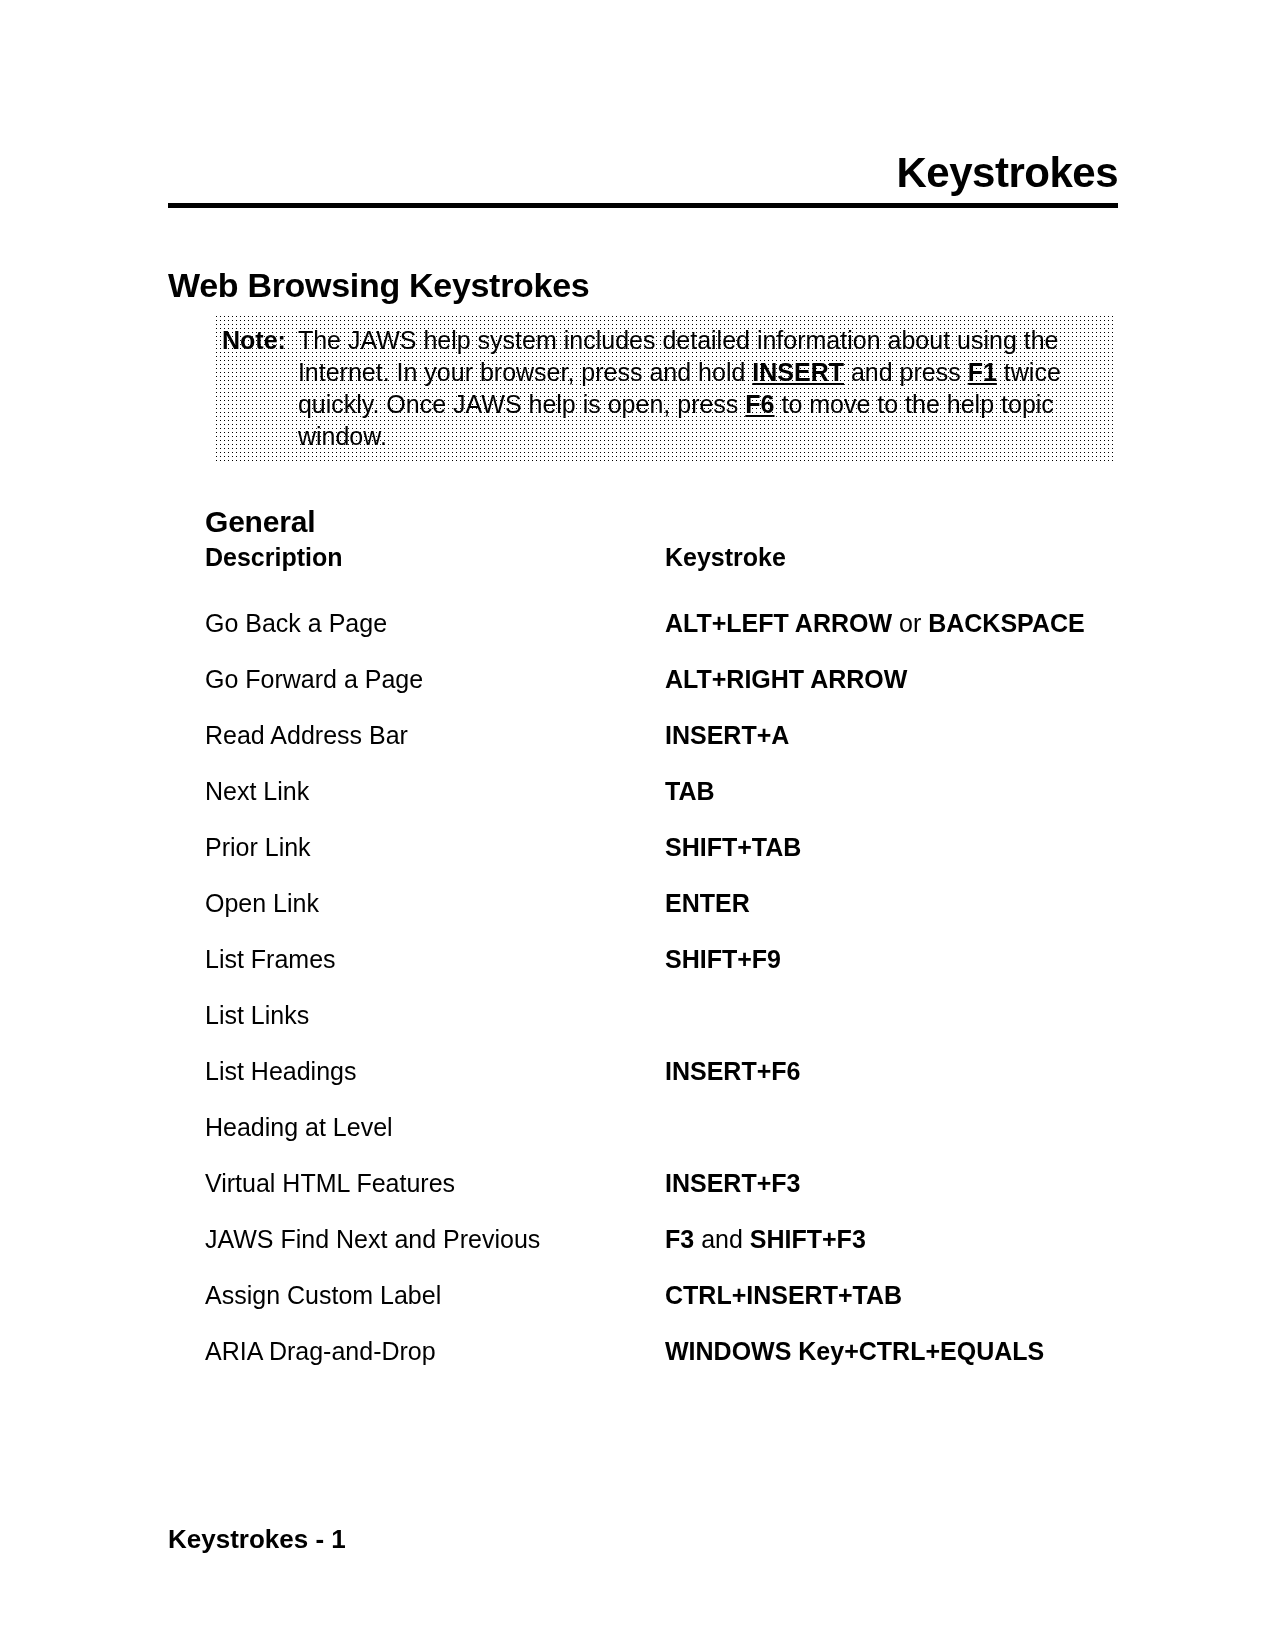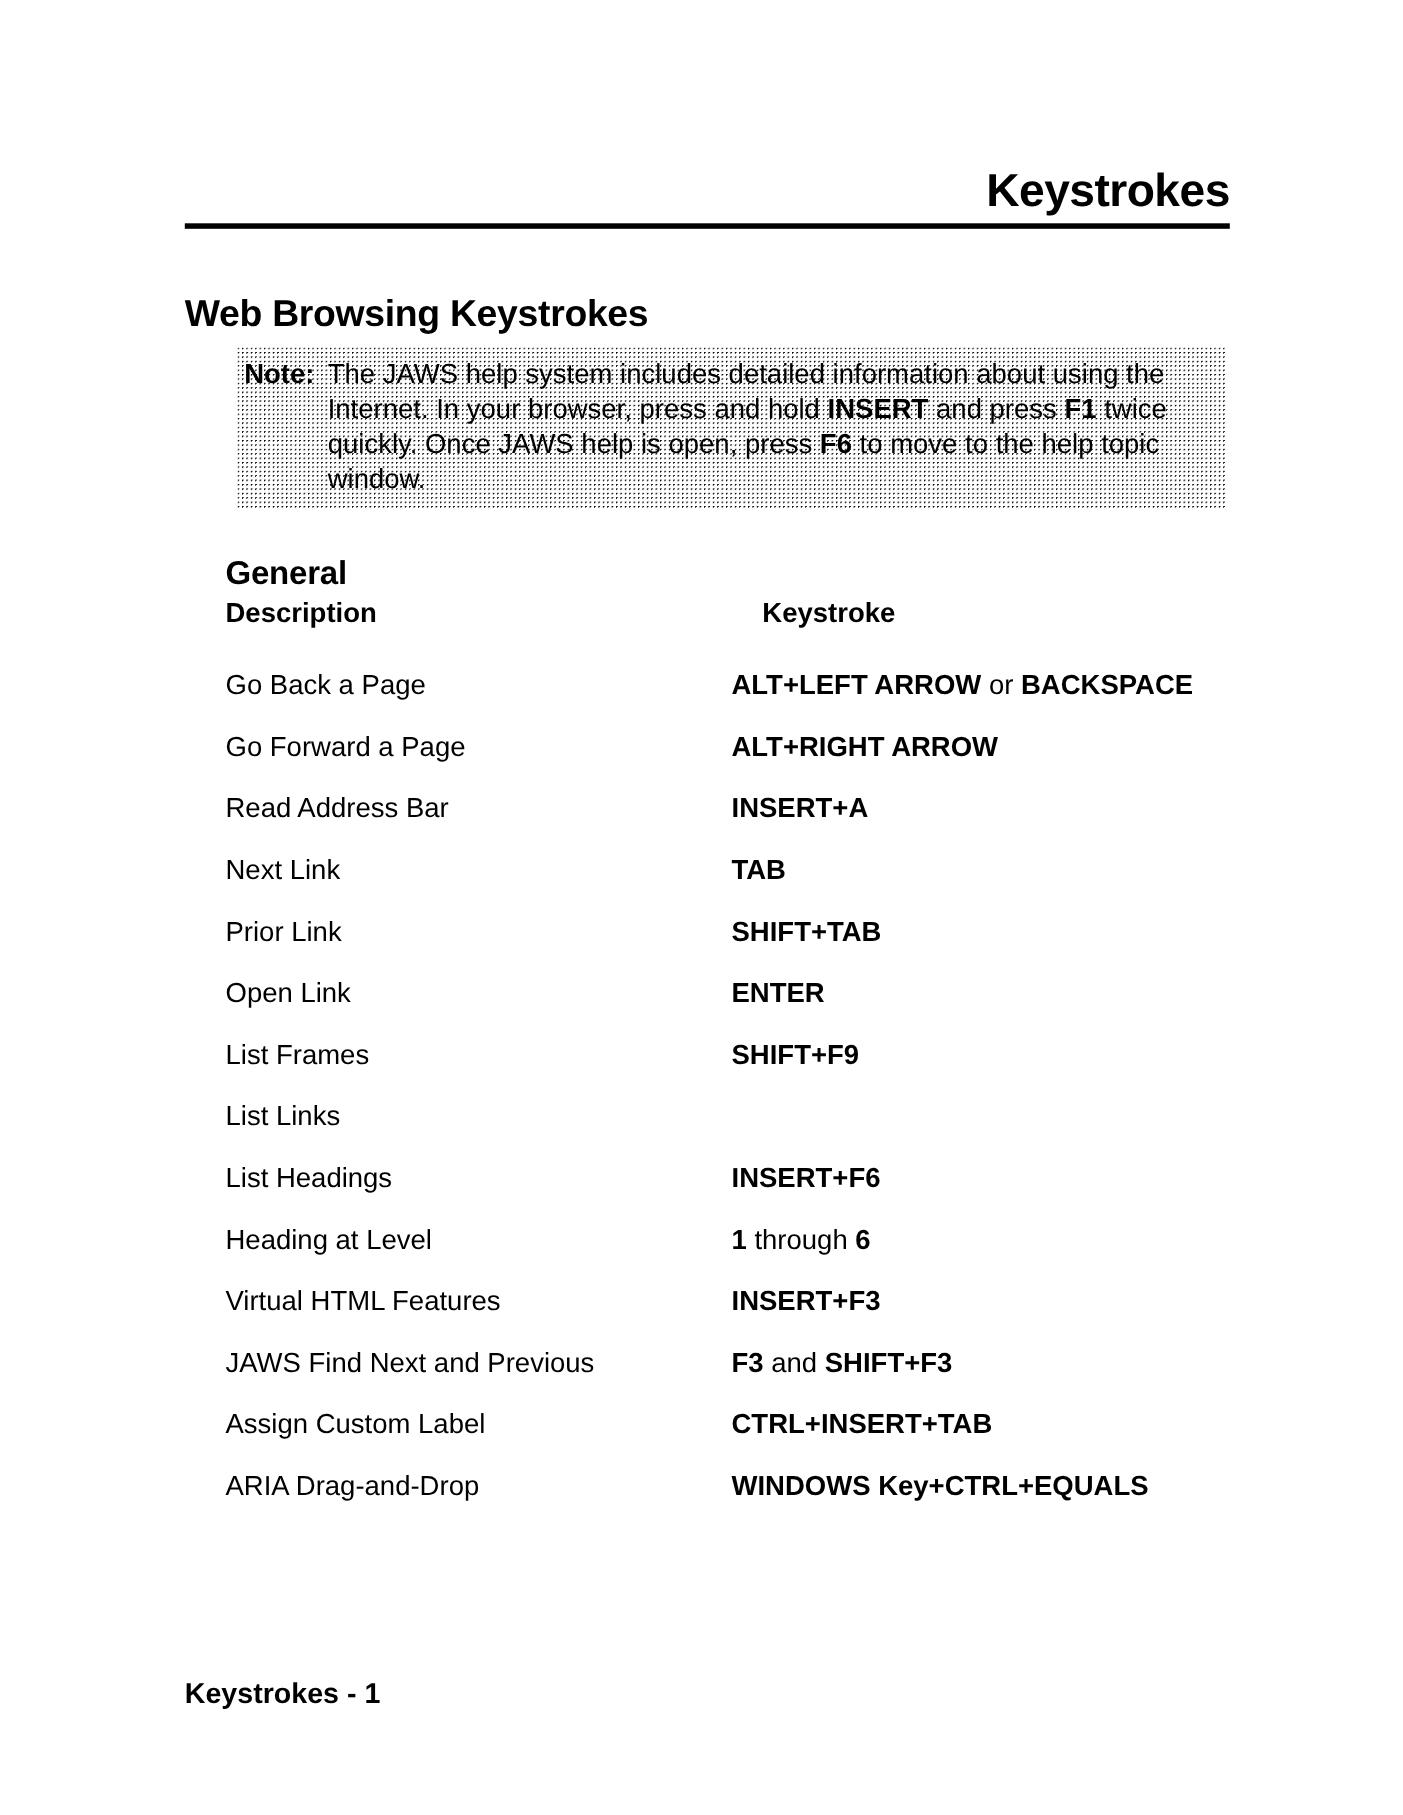"INSERT" .note-body b { text-decoration: none -> underline }
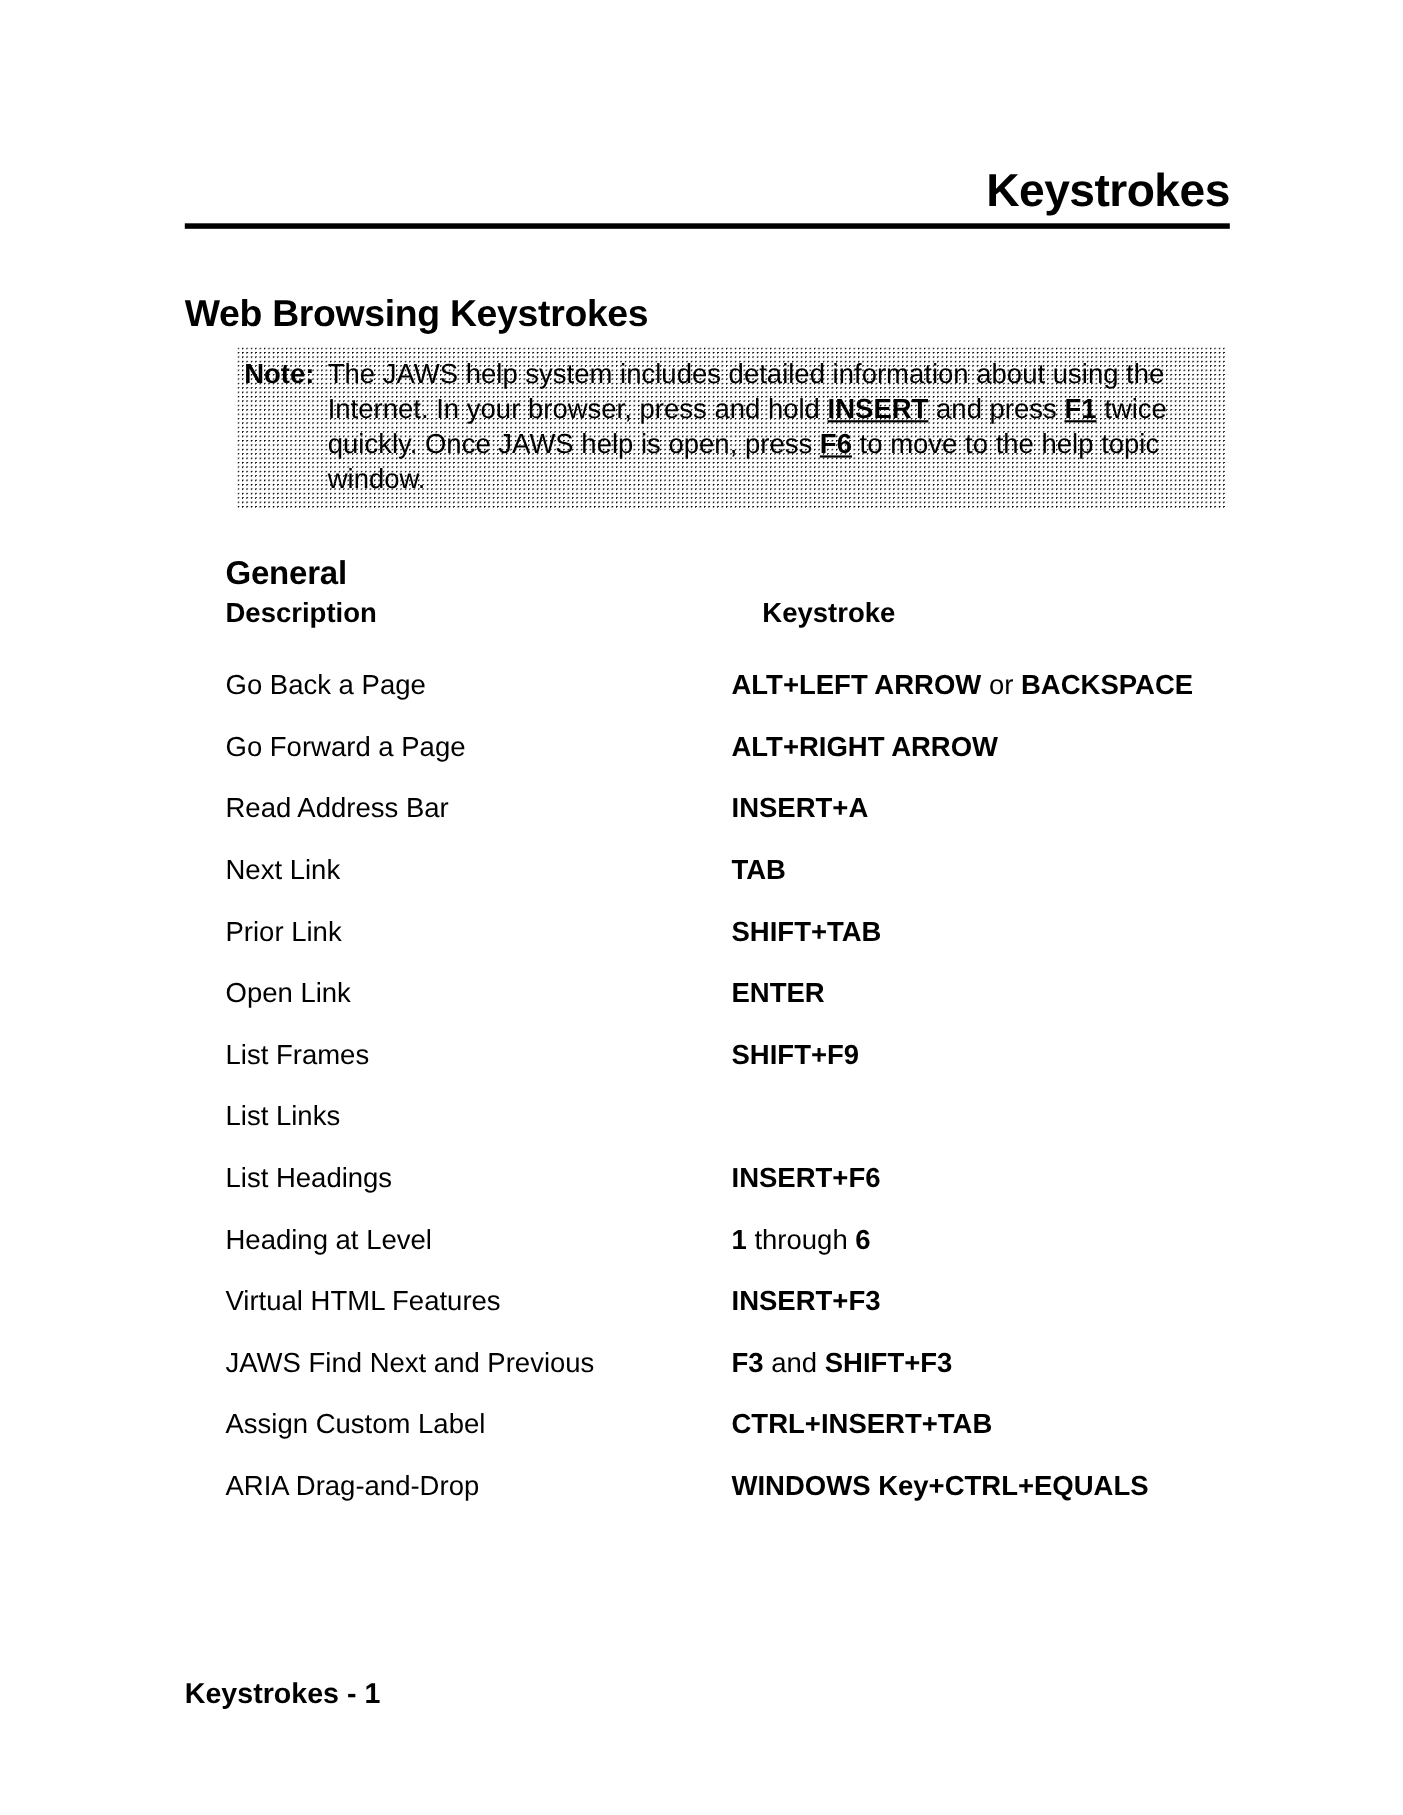"Description" .key-row.header-row { gap: 28px -> none }
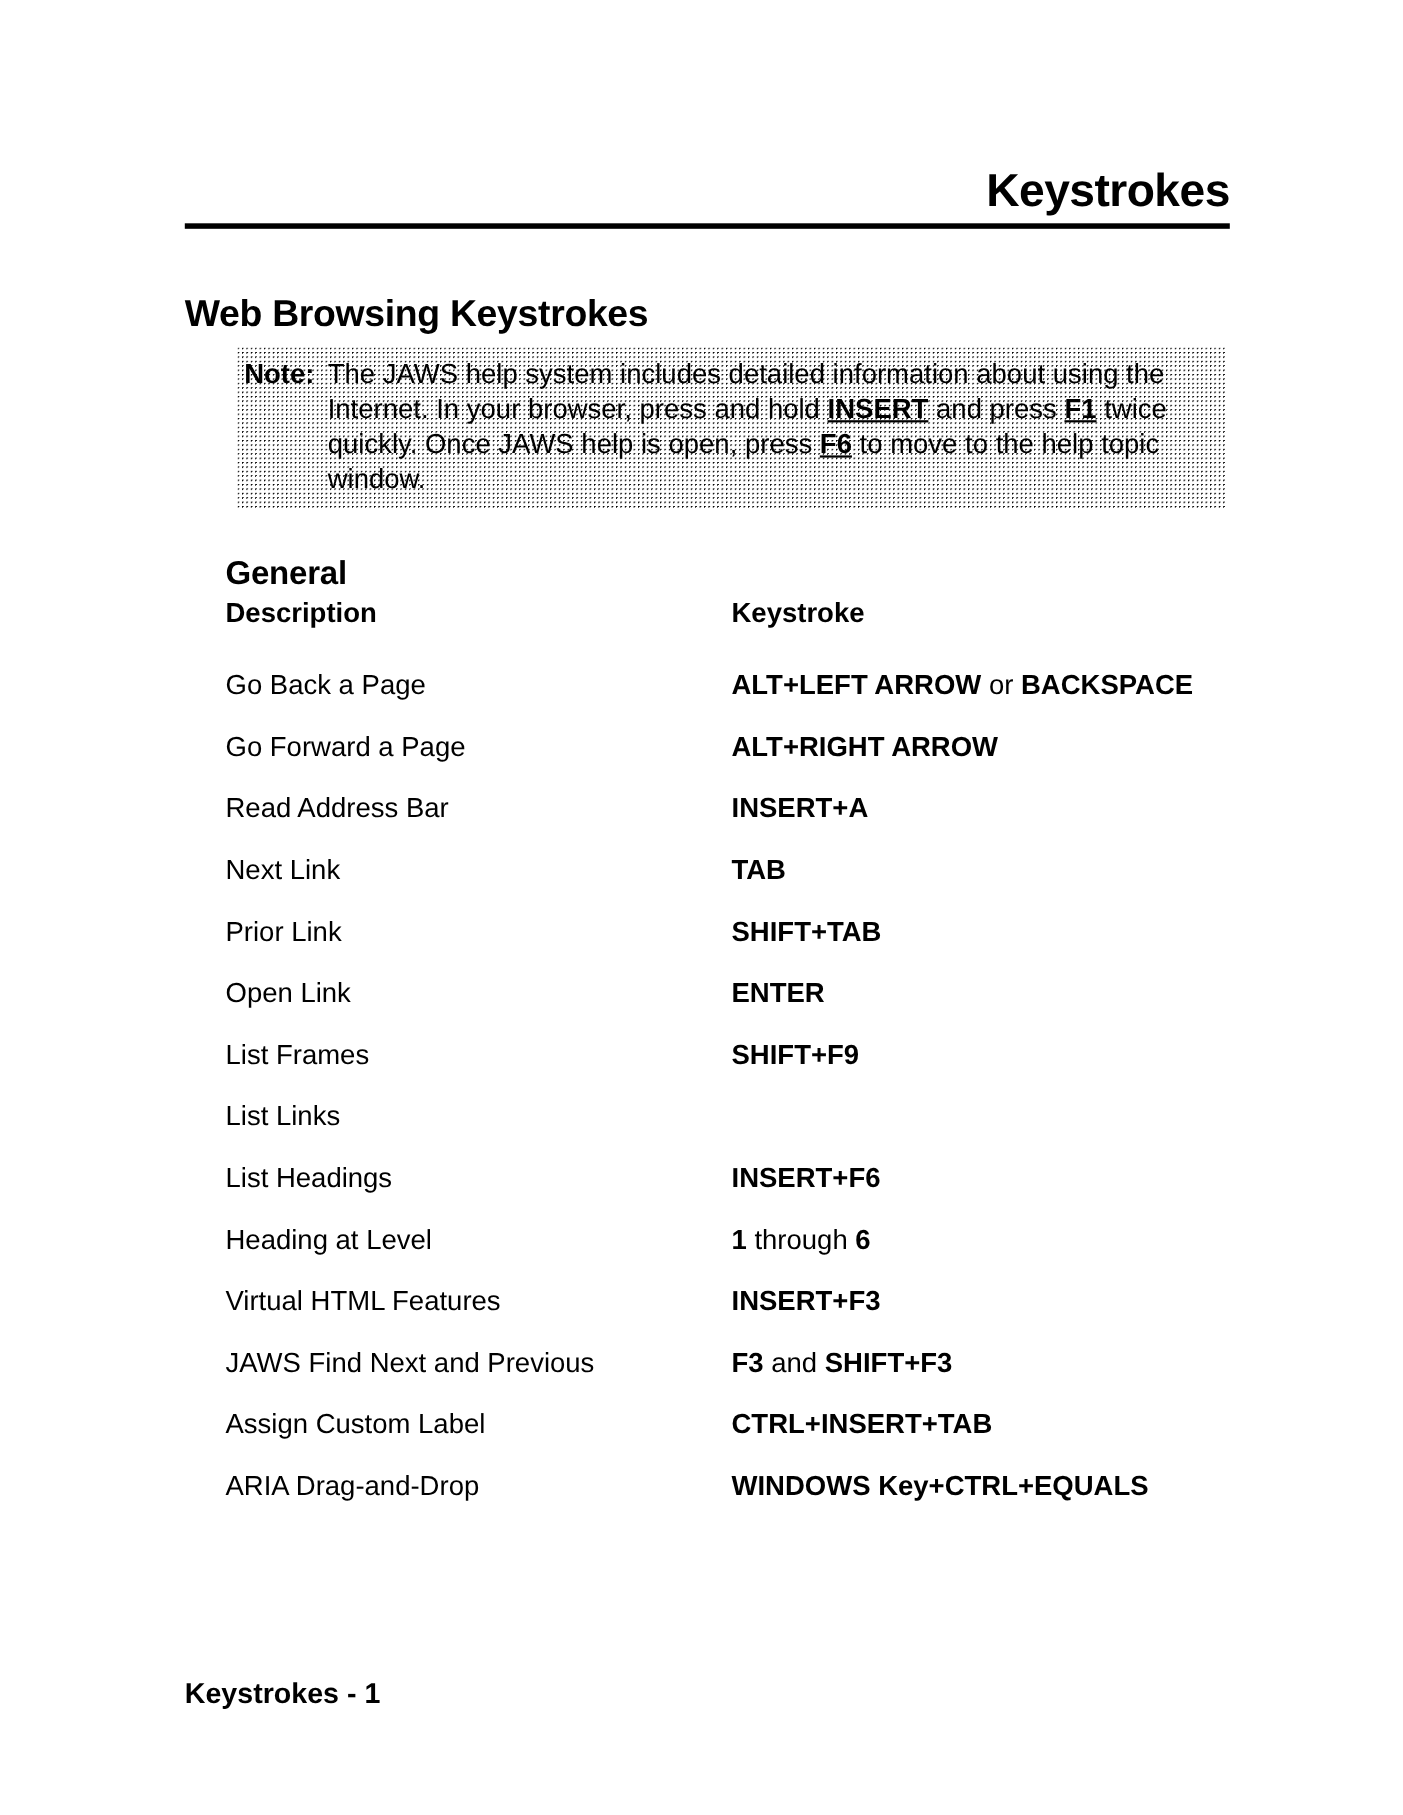"1 through 6" div.col-key { html: <div><b>1</b><span> through </span><b>6</b></div> -> none }
